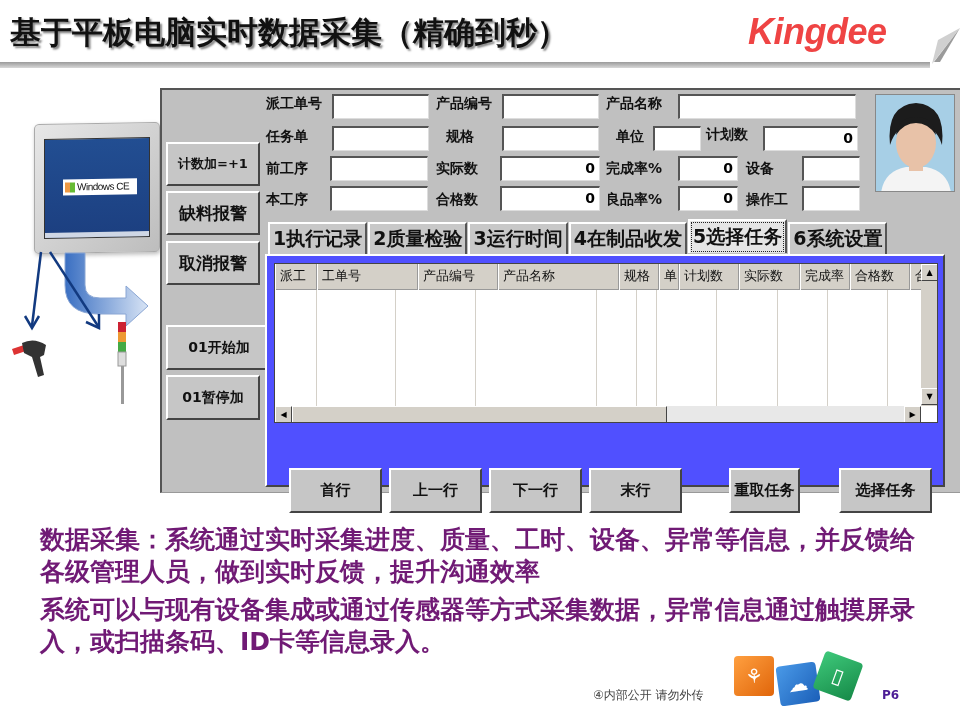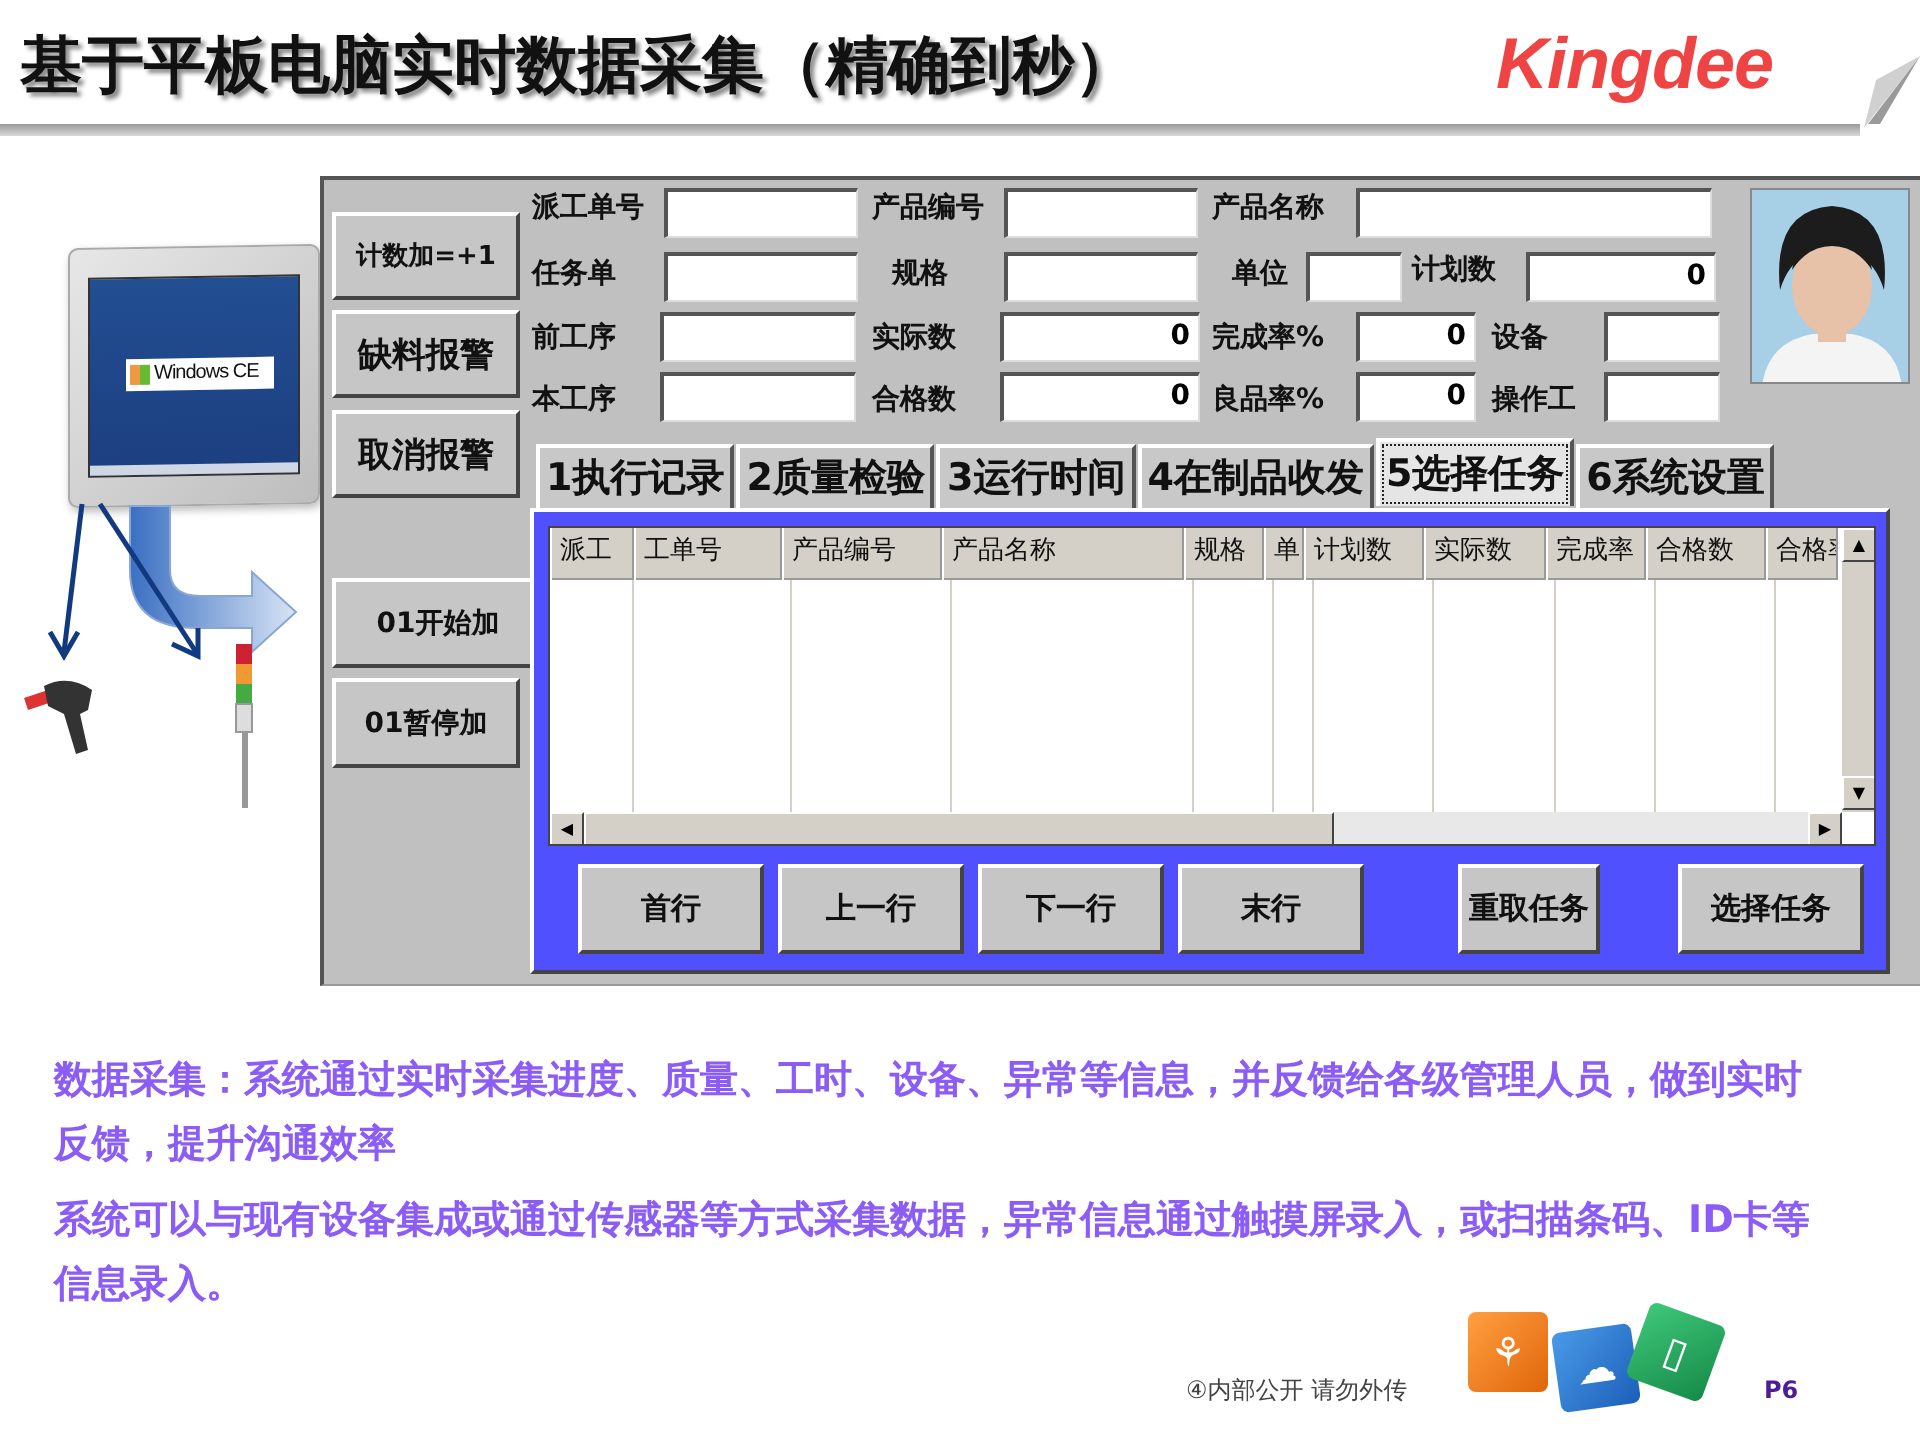"计数加=+1" .btn { margin-top: none -> 36px }
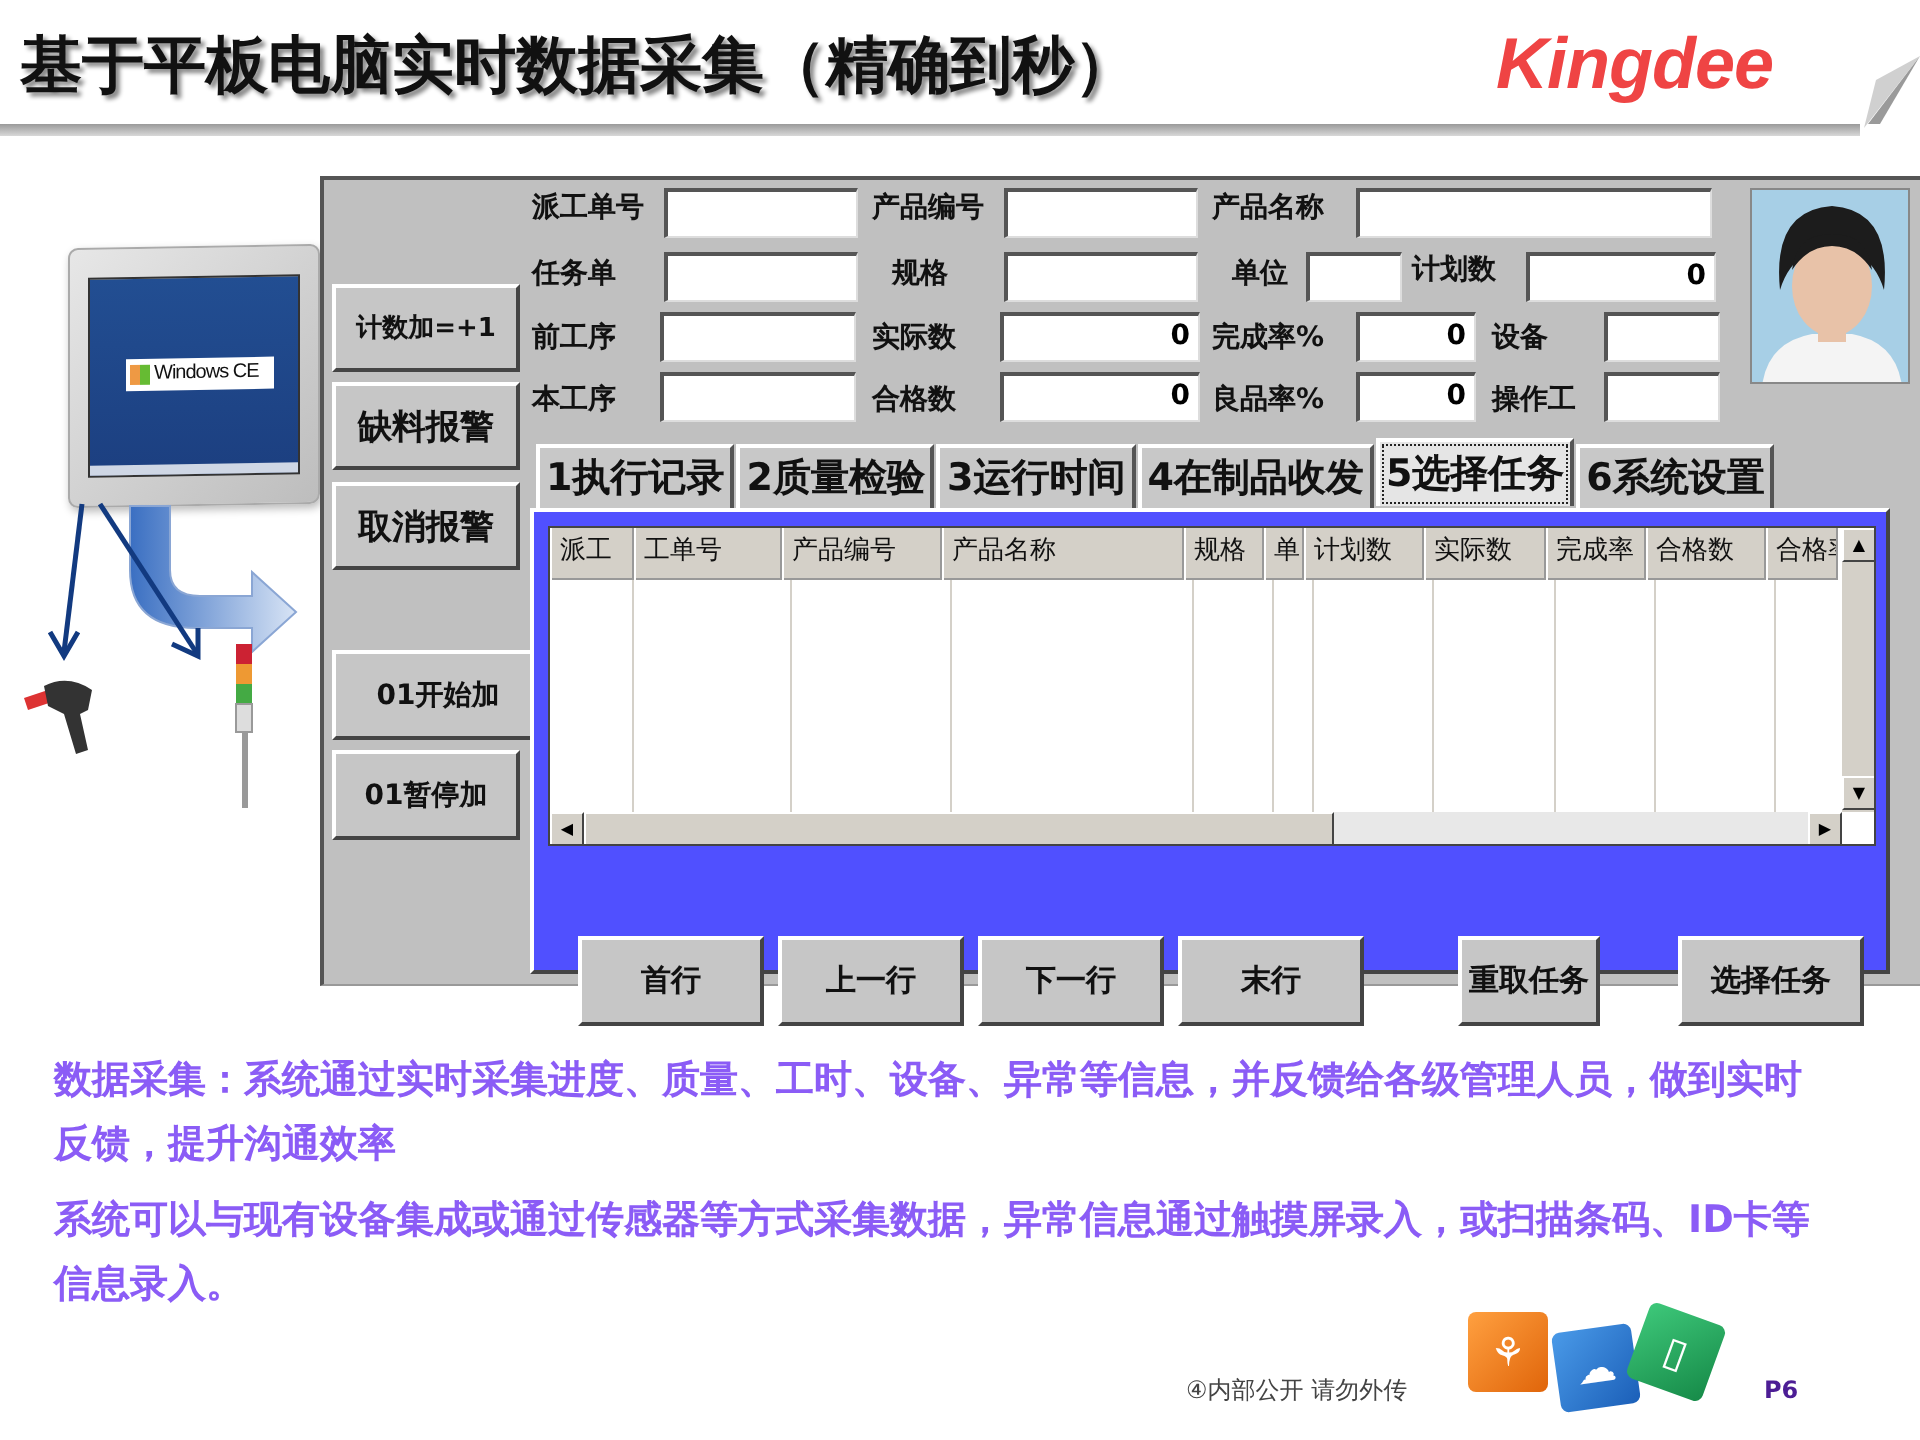"工单号" div.gcell { width: 74px -> 101px }
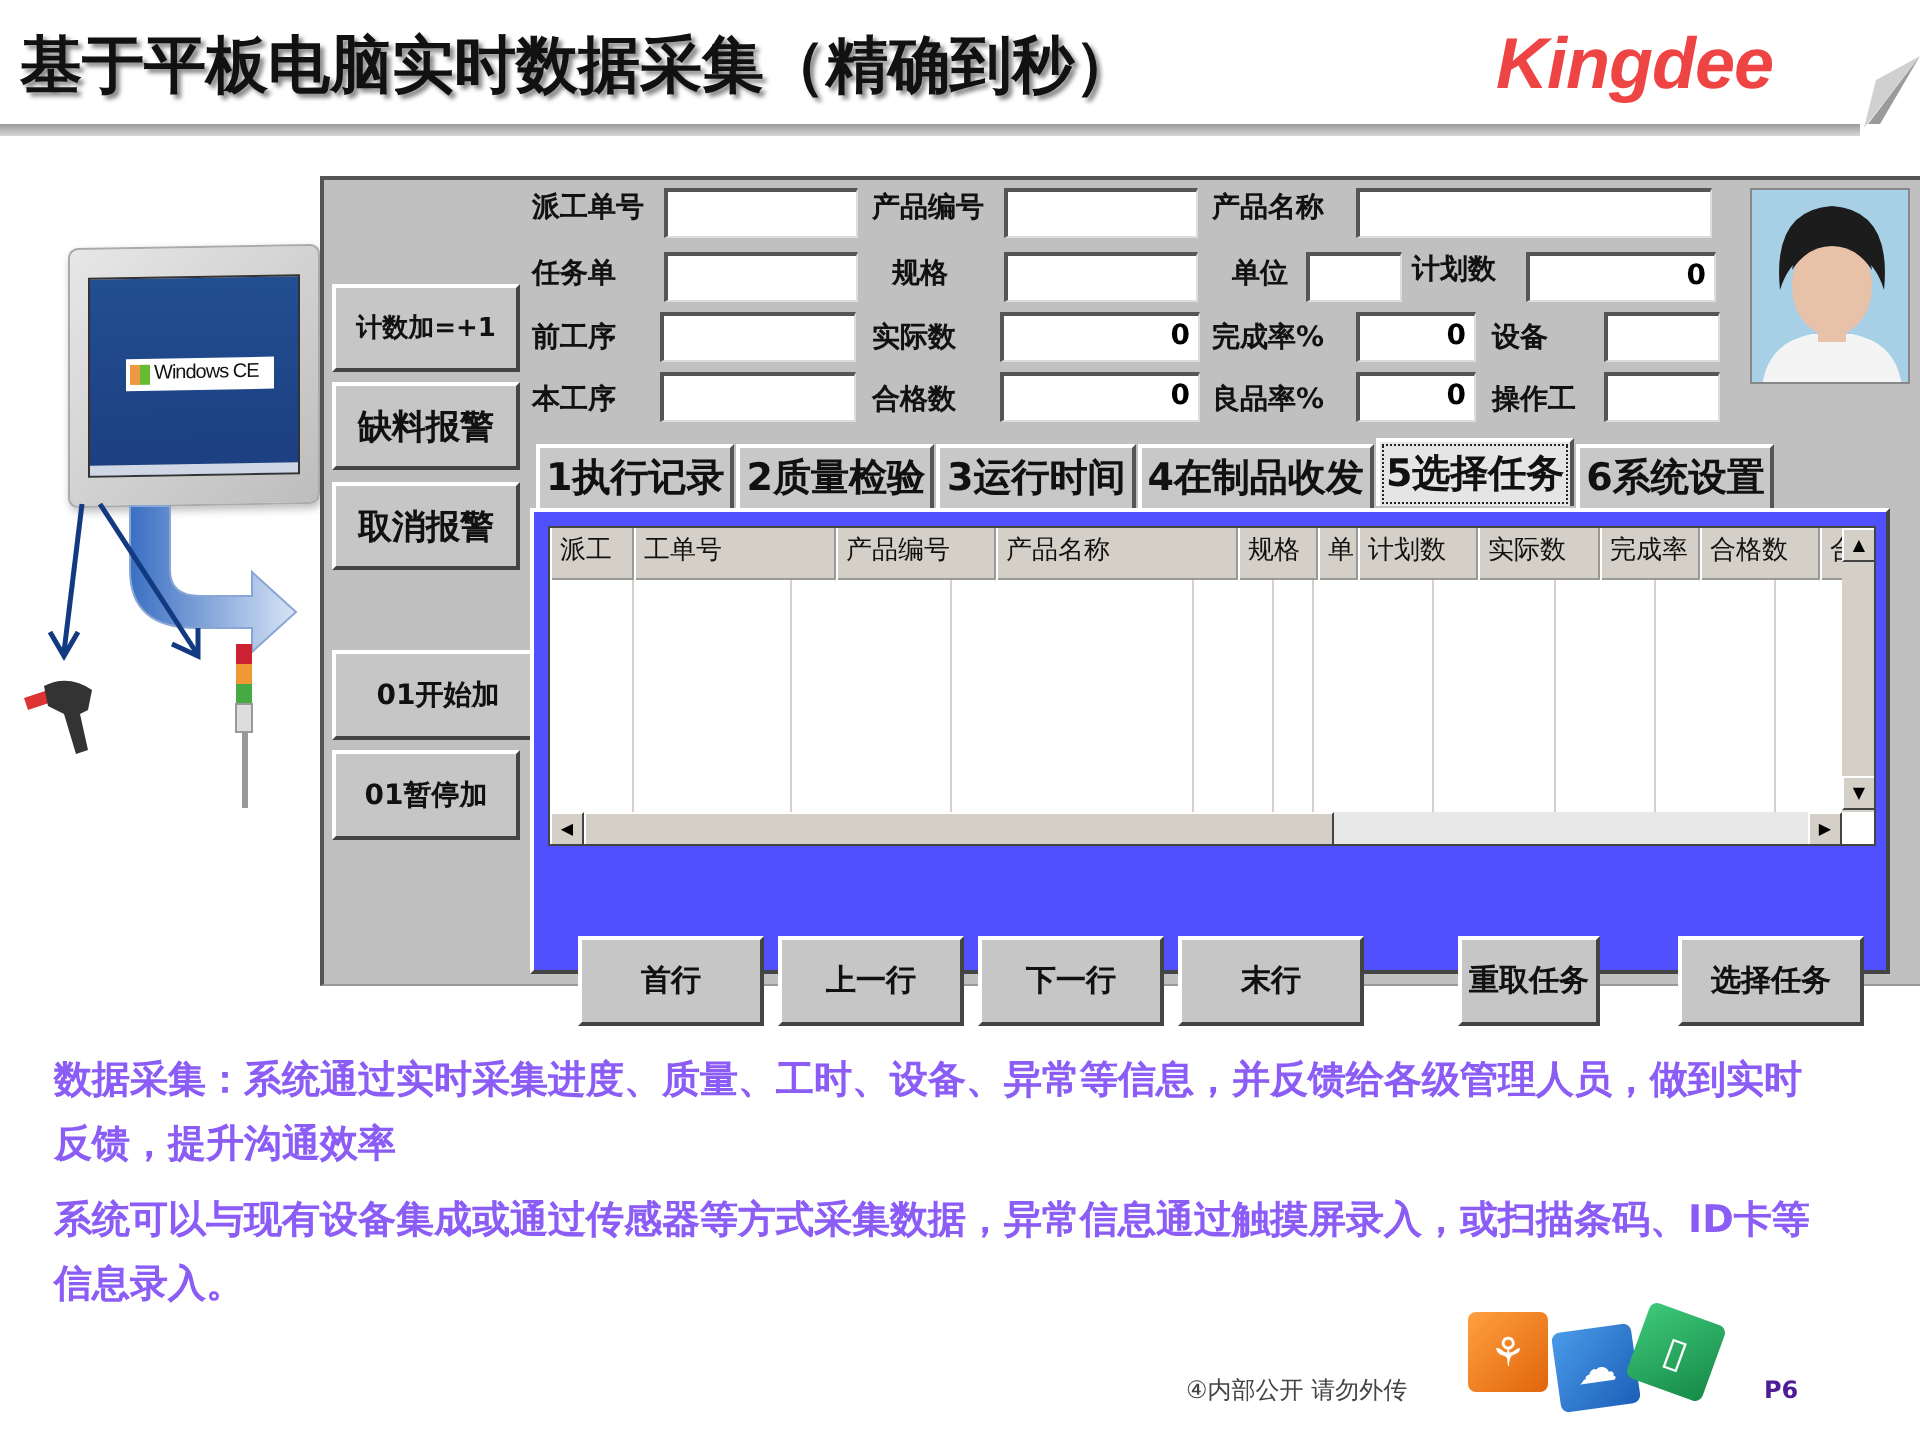"数据采集：系统通过实时采集进度、质量、工时、设备、异常等信息，并反馈给各级管理人" .para { color: #8b5cf6 -> #701a75; font-size: 19px -> 25px; left: 27px -> 40px }
